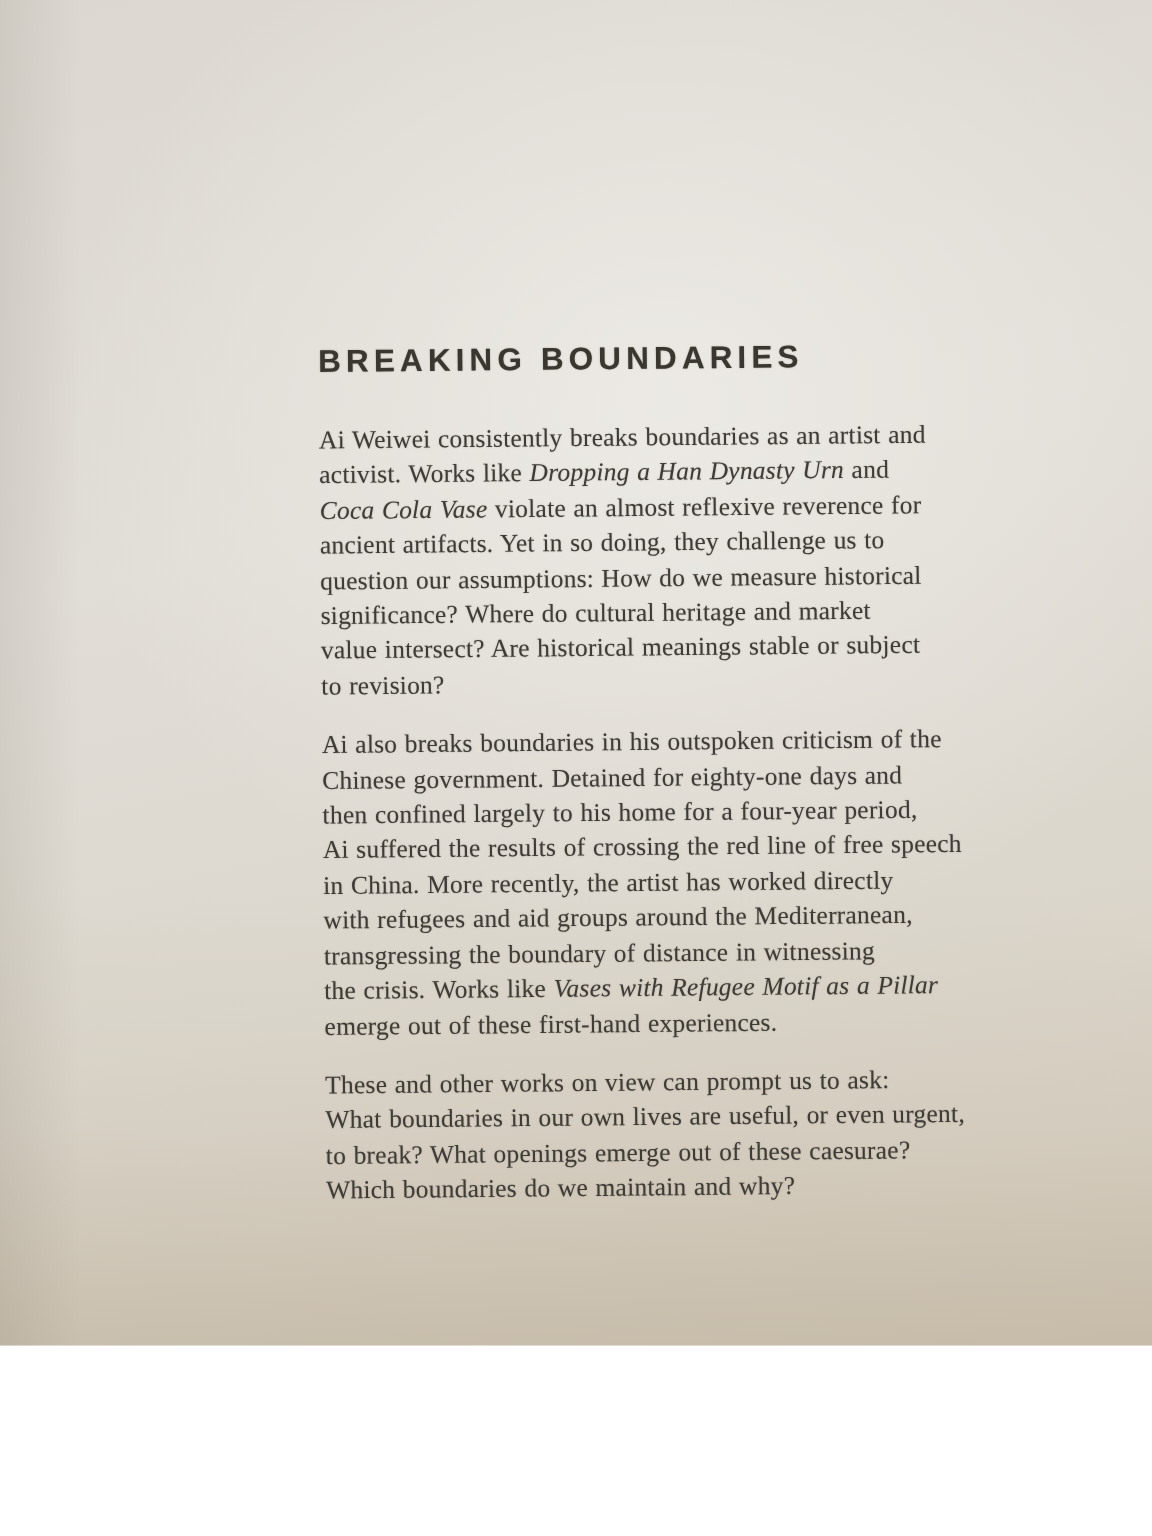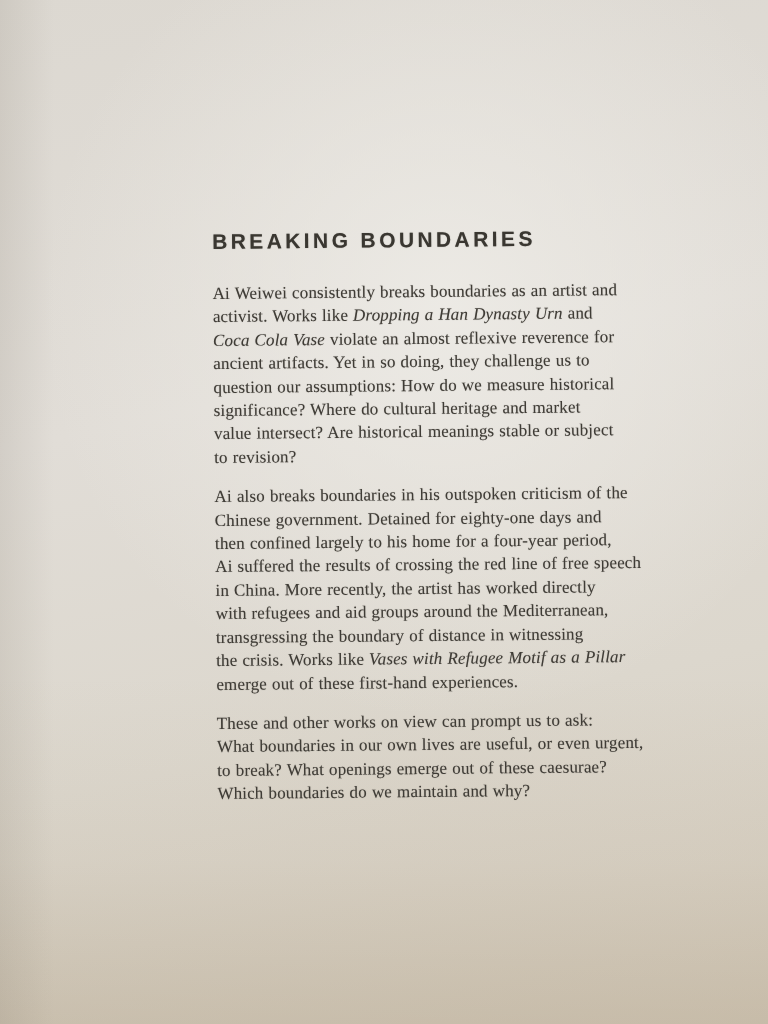"BREAKING BOUNDARIES" .wall { height: 1024px -> 897px }
